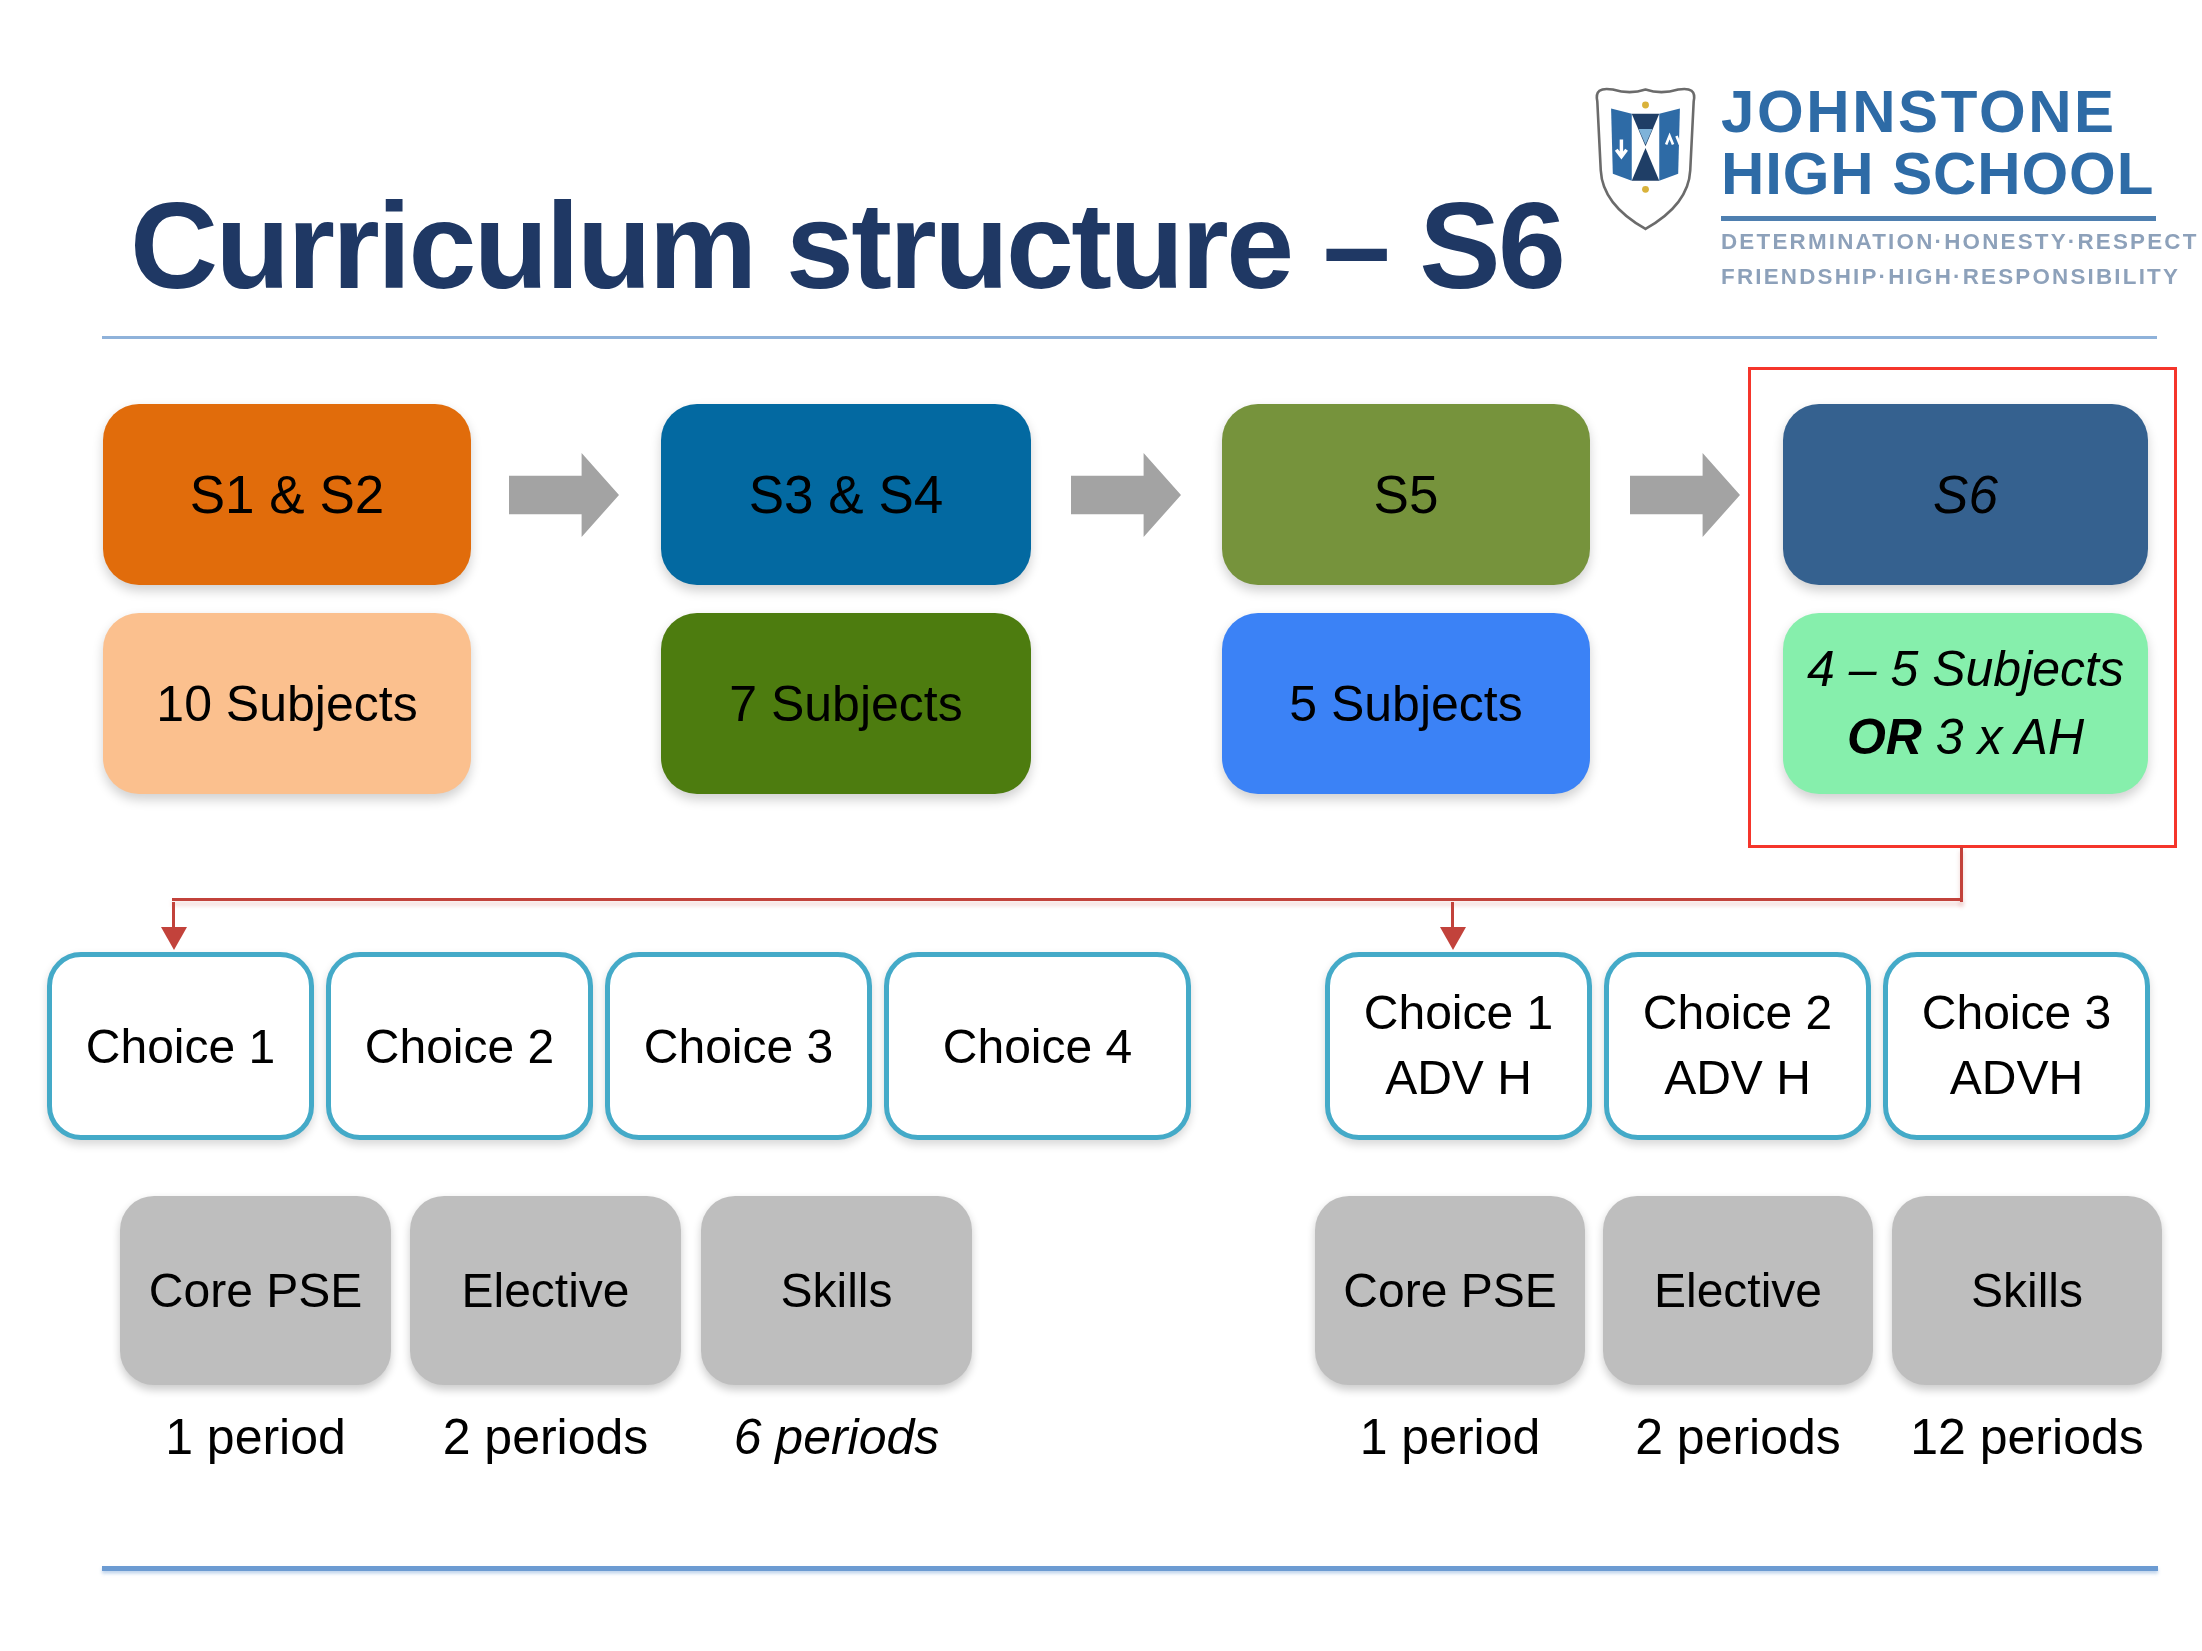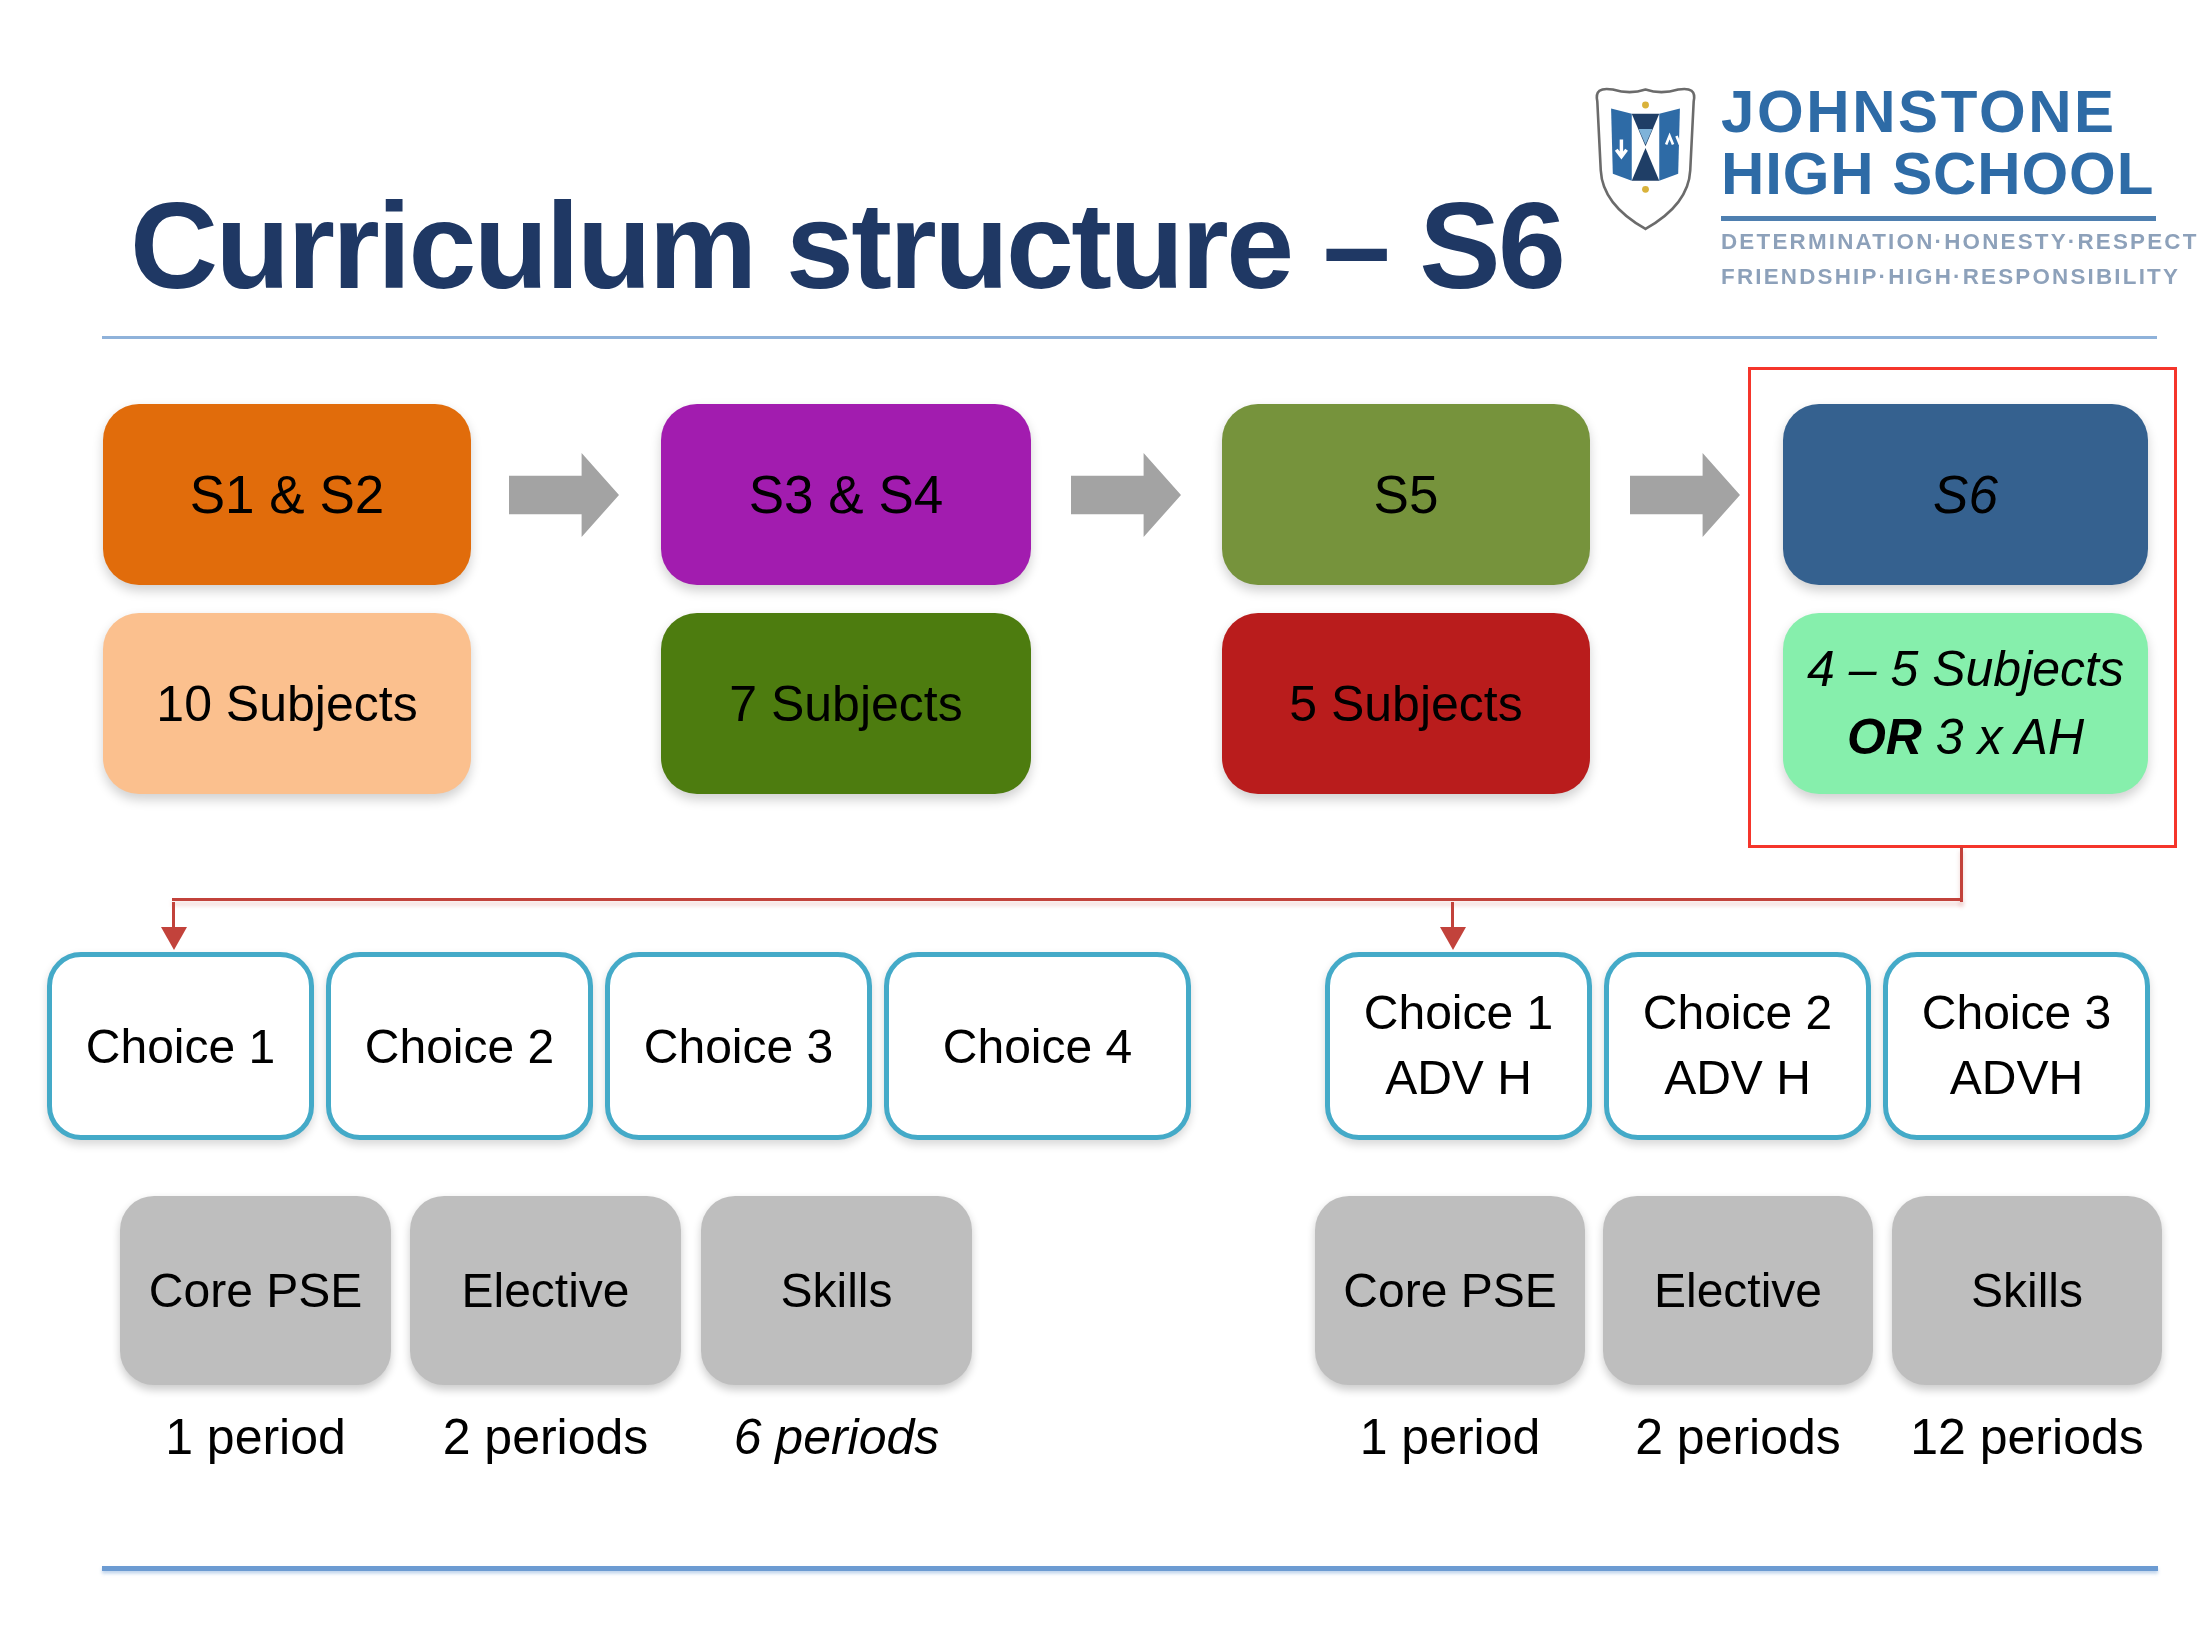"S3 & S4" .bg-s2 { background: #a21caf -> #0369a1 }
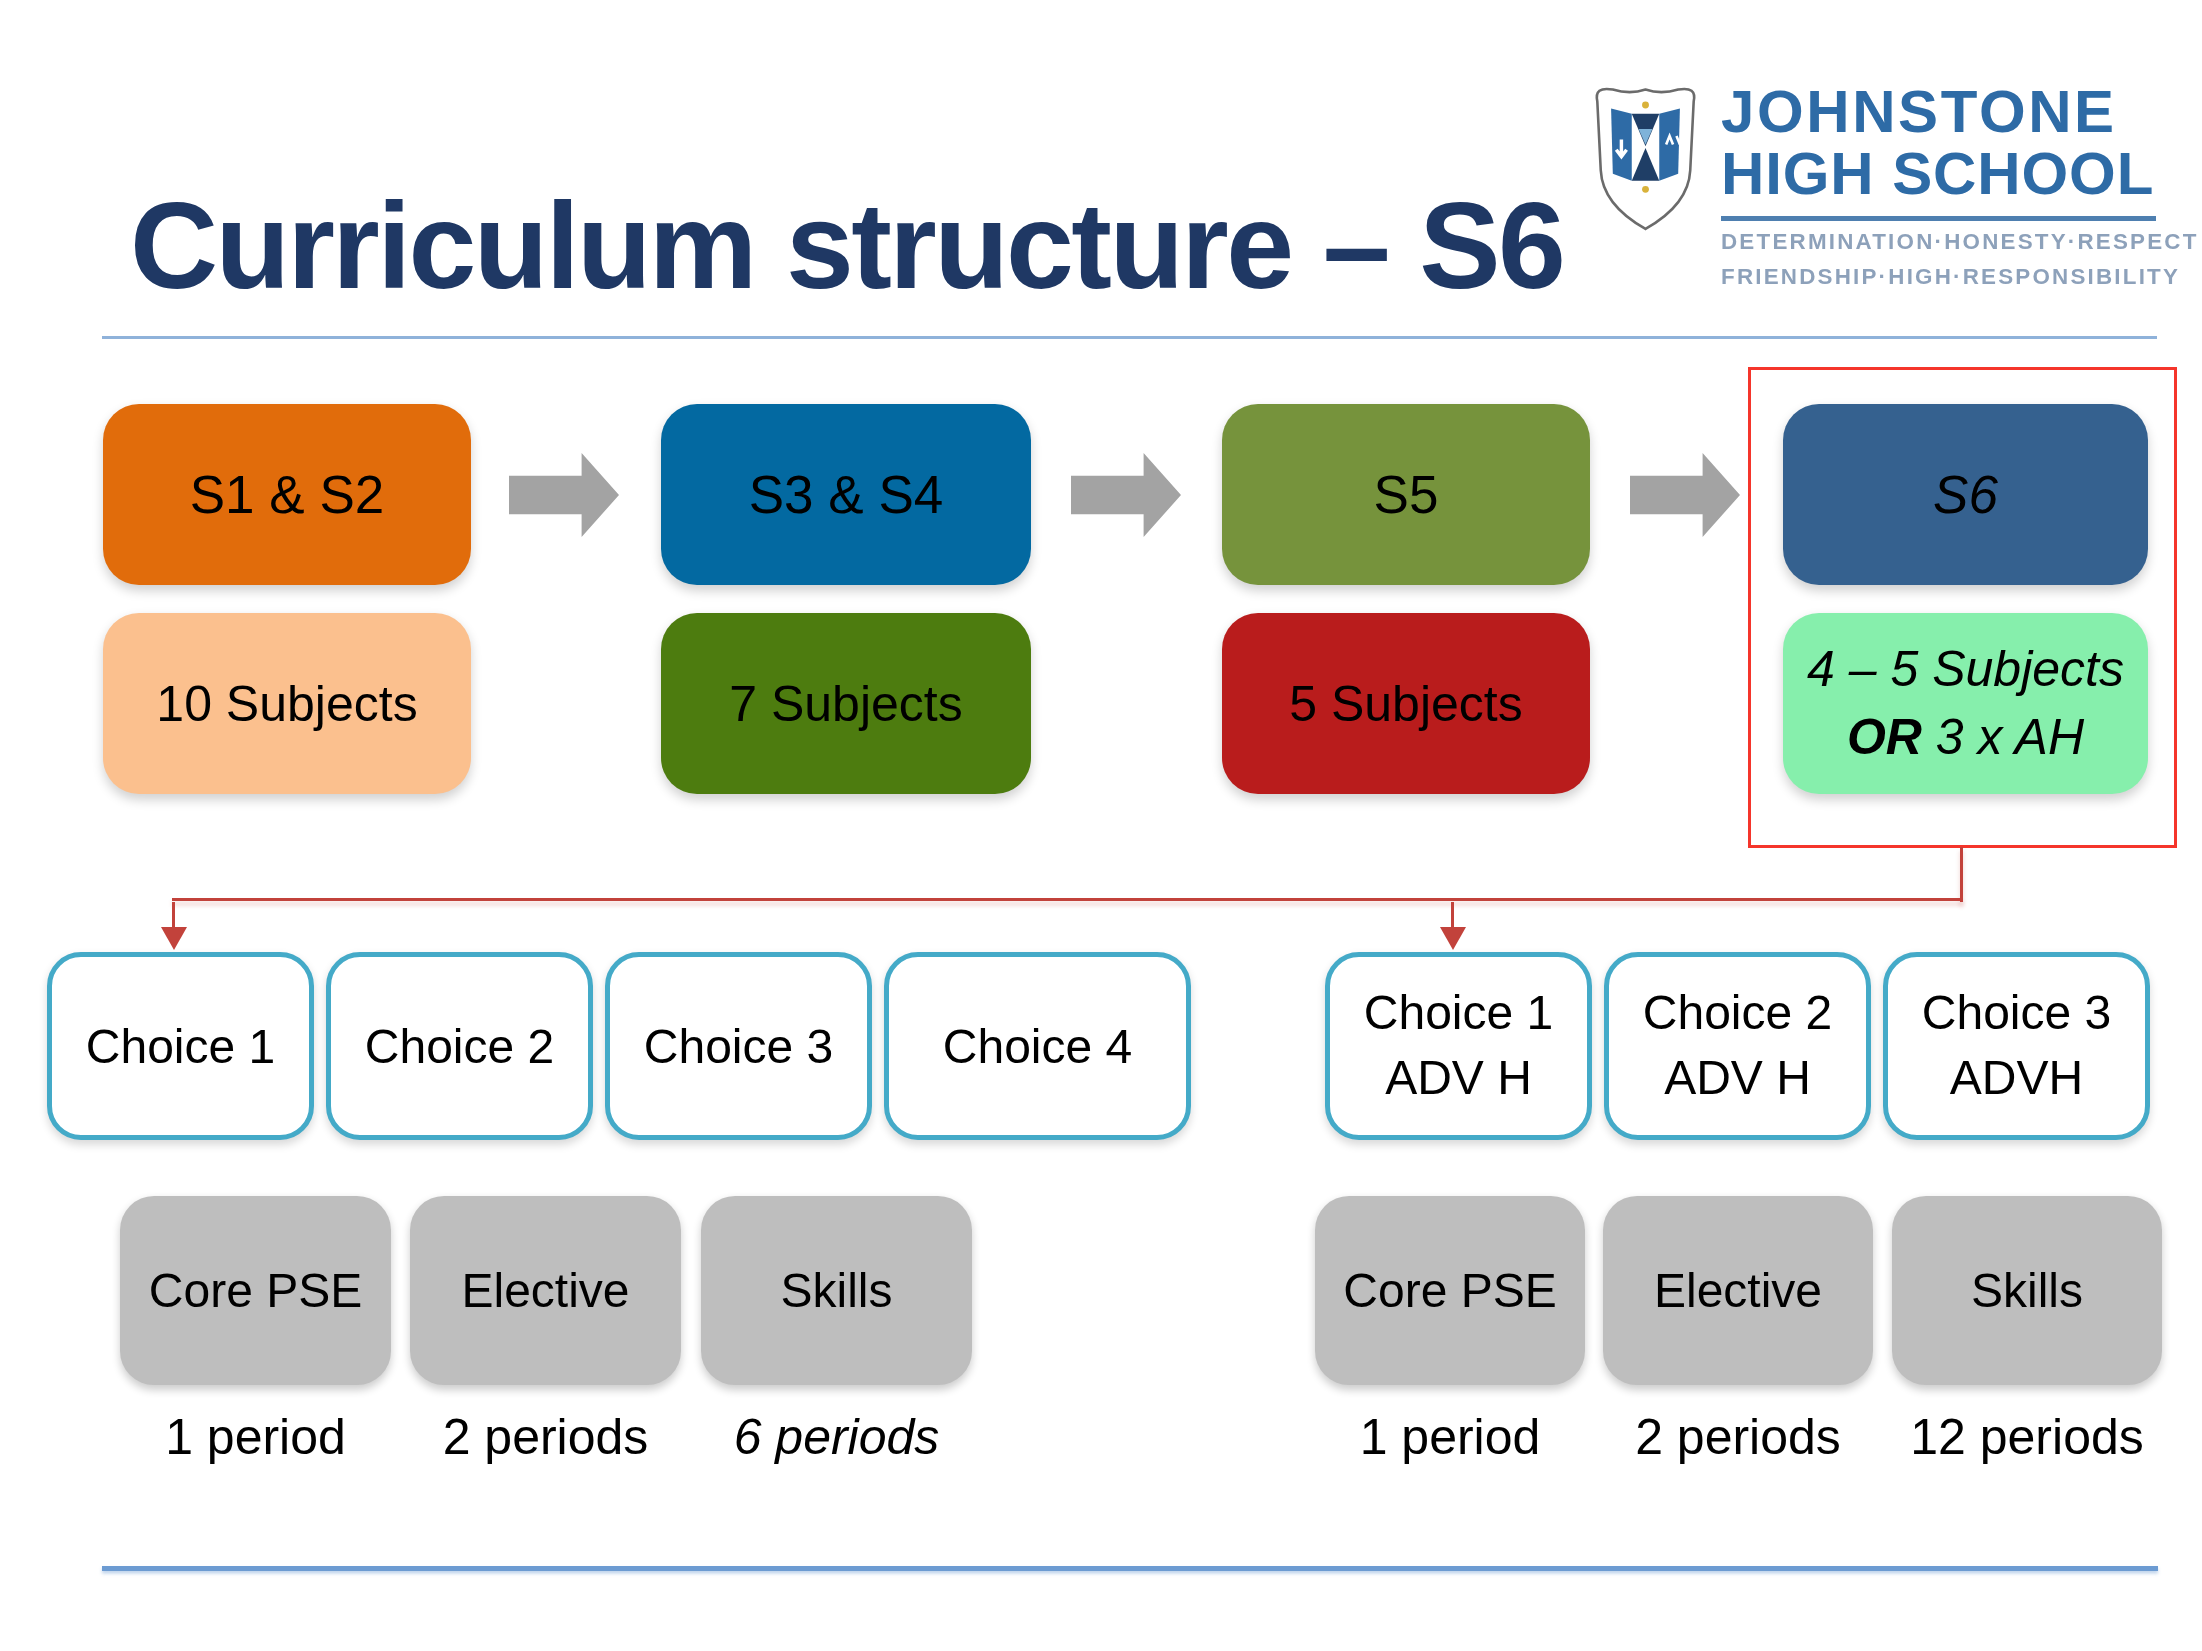"5 Subjects" .bg-s3l { background: #b91c1c -> #3b82f6 }
